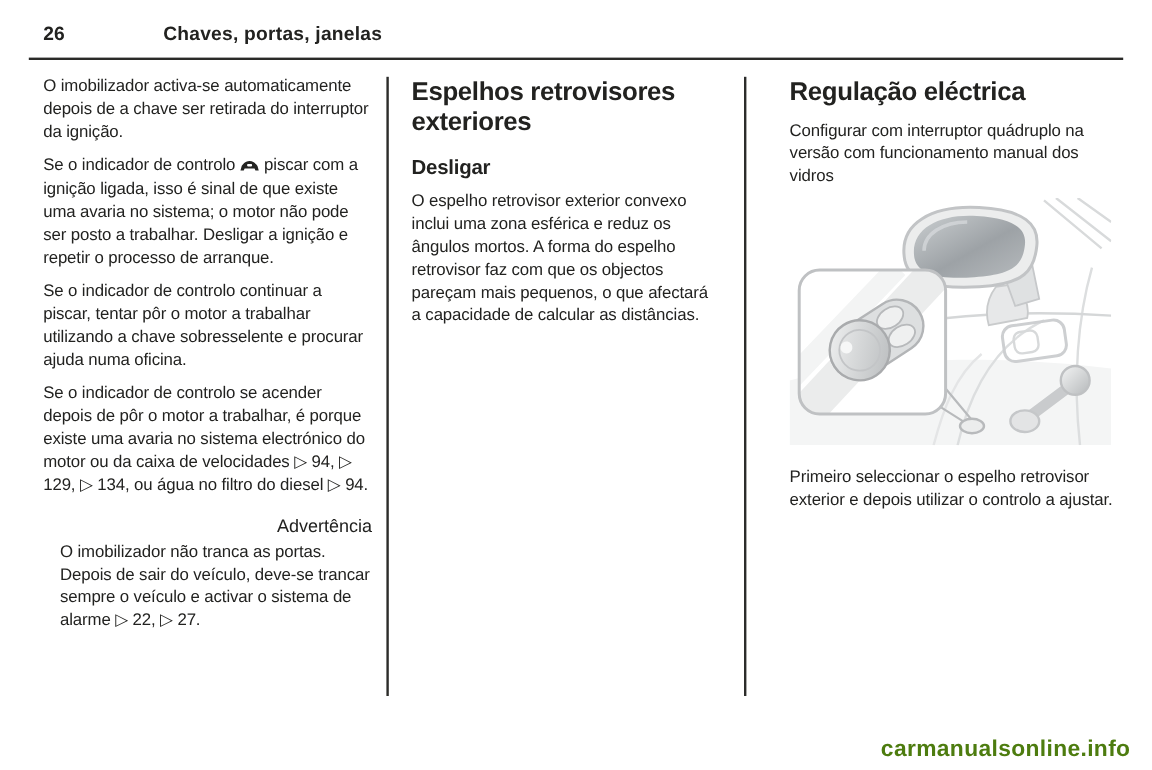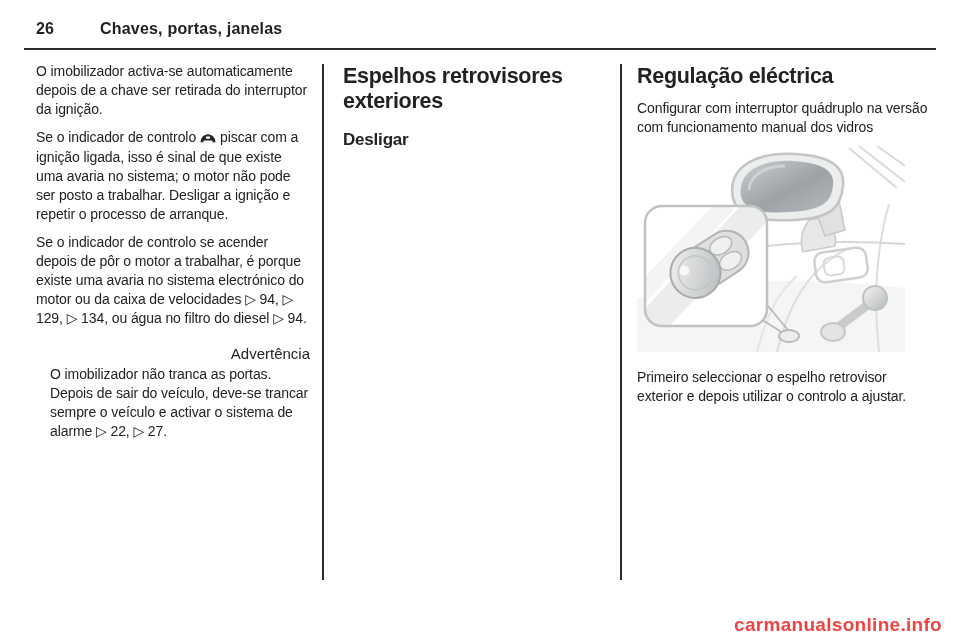"26" .hdr { gap: none -> 36px }
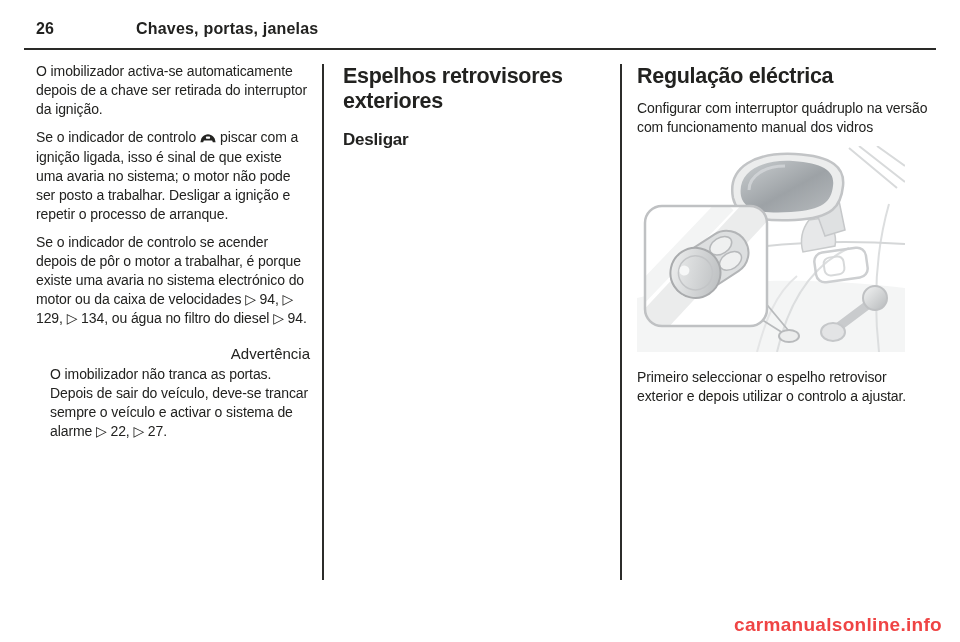"Regulação eléctrica" .col3 { padding-left: 15px -> 36px }
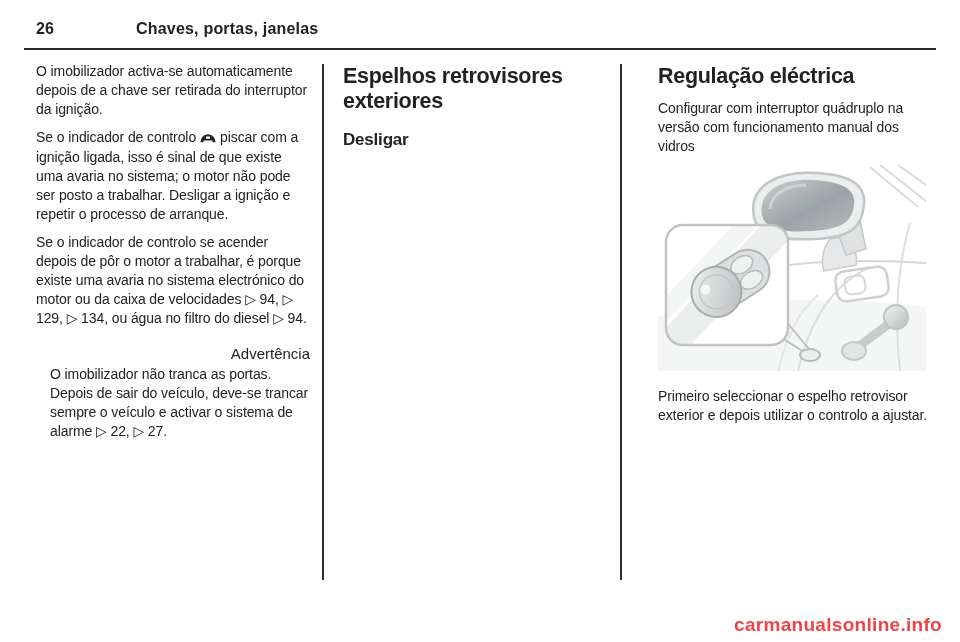"O espelho retrovisor exterior convexo" p { html: none -> <p>O espelho retrovisor exterior convexo inclui uma zona esférica e reduz os ângulos mortos. A forma do espelho retrovisor faz com que os objectos pareçam mais pequenos, o que afectará a capacidade de calcular as distâncias.</p> }
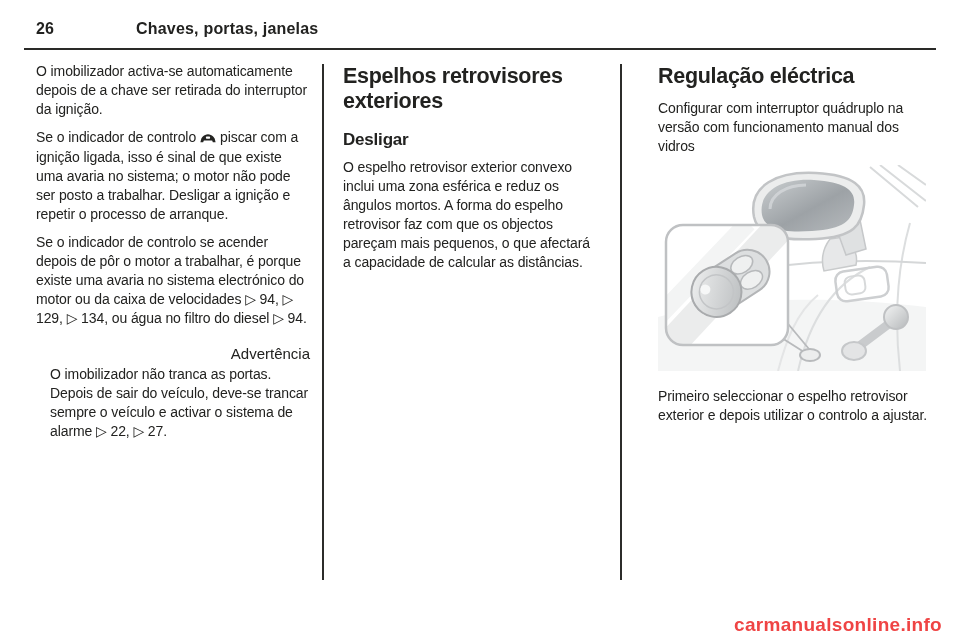"Se o indicador de controlo continuar" p { html: none -> <p>Se o indicador de controlo continuar a piscar, tentar pôr o motor a trabalhar utilizando a chave sobresselente e procurar ajuda numa oficina.</p> }
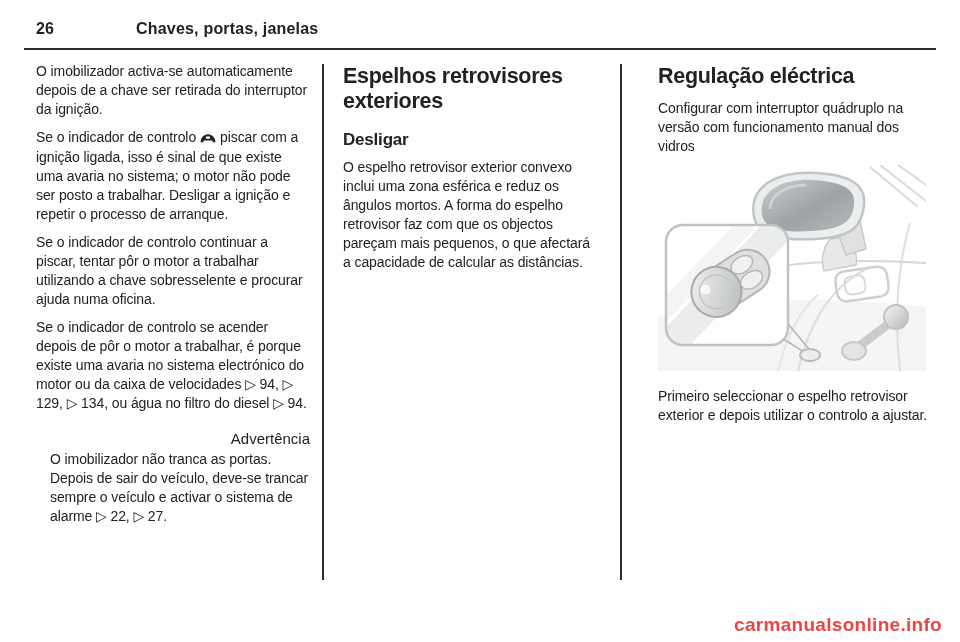"carmanualsonline.info" .watermark { color: #ef4444 -> #4d7c0f }
